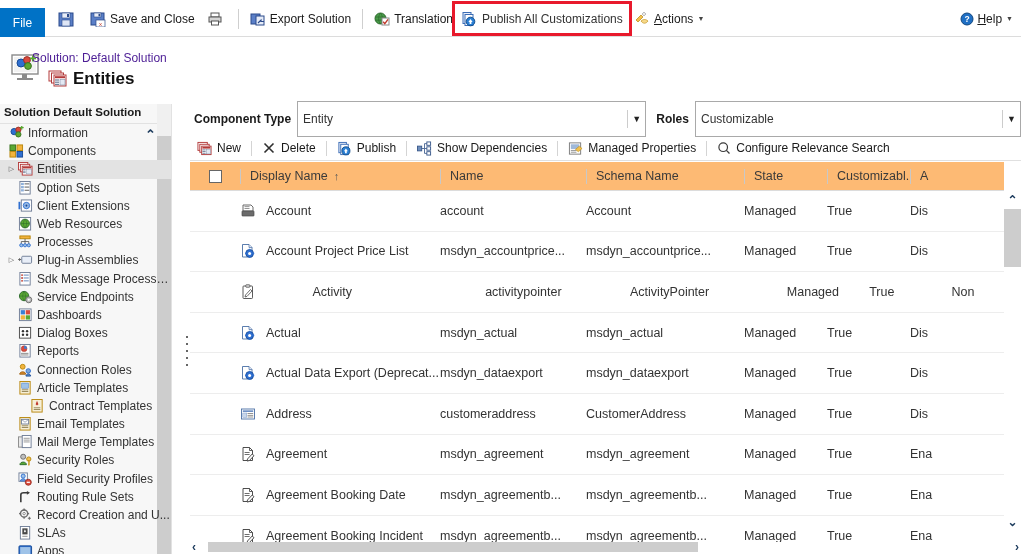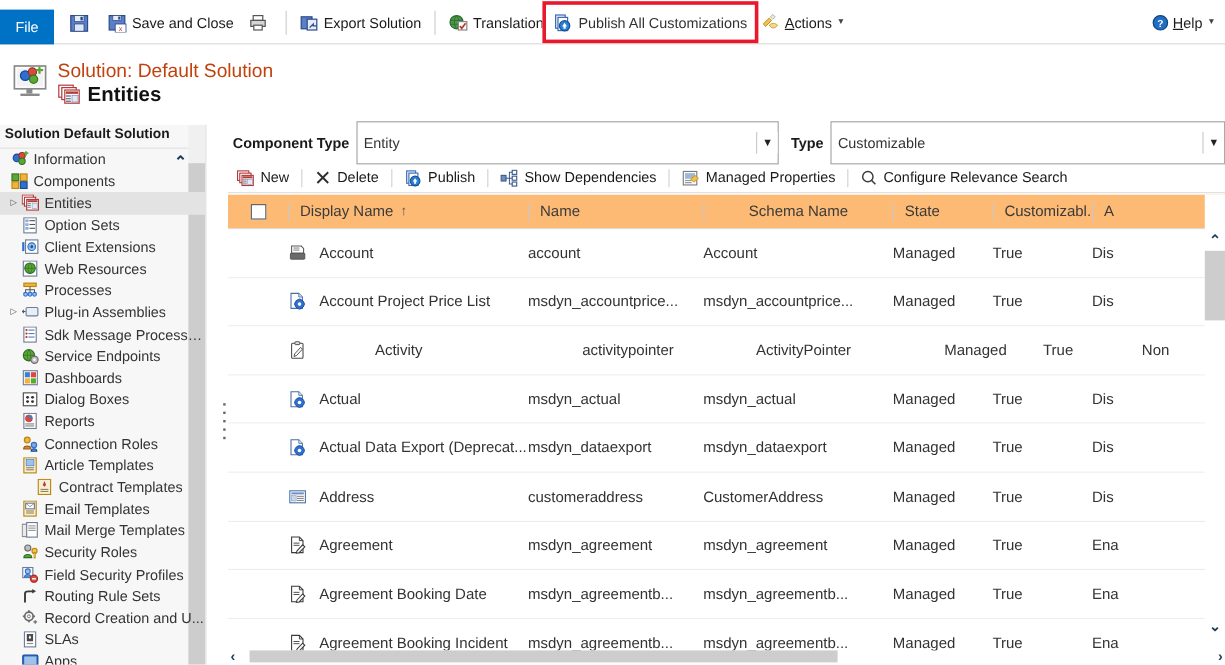"Solution: Default Solution" .solution-sub { color: #c2410c -> #4c1d95; font-size: 16px -> 12px; left: 48px -> 32px }
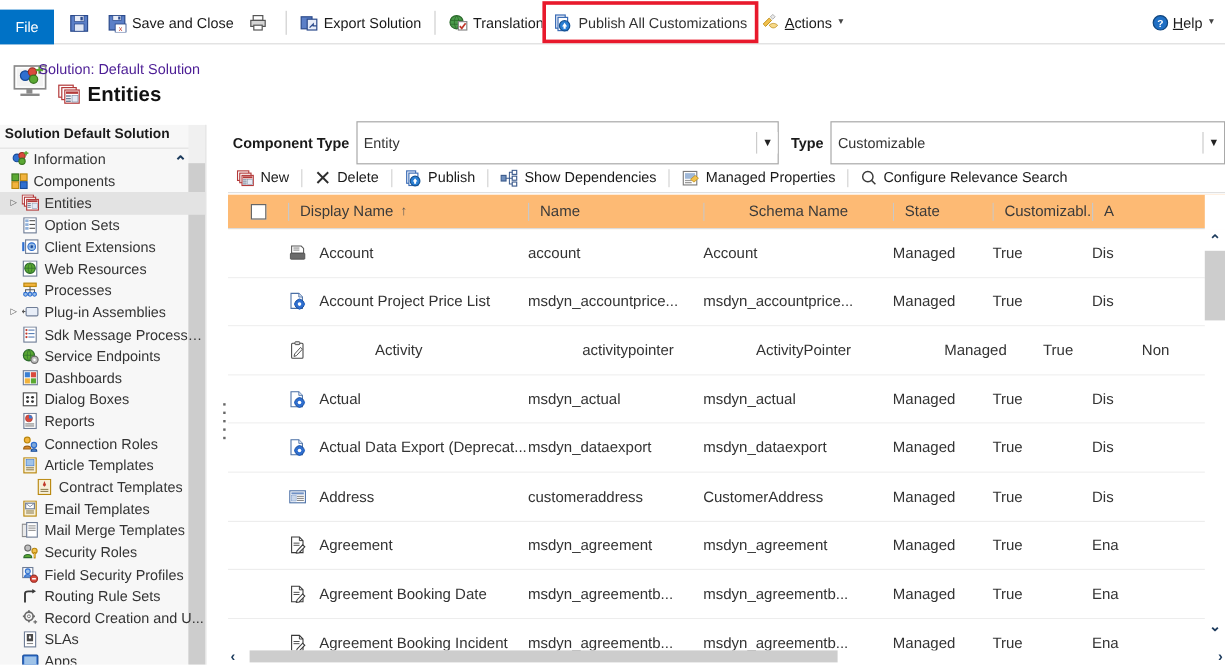"Type" span.flabel { text: Type -> Roles }
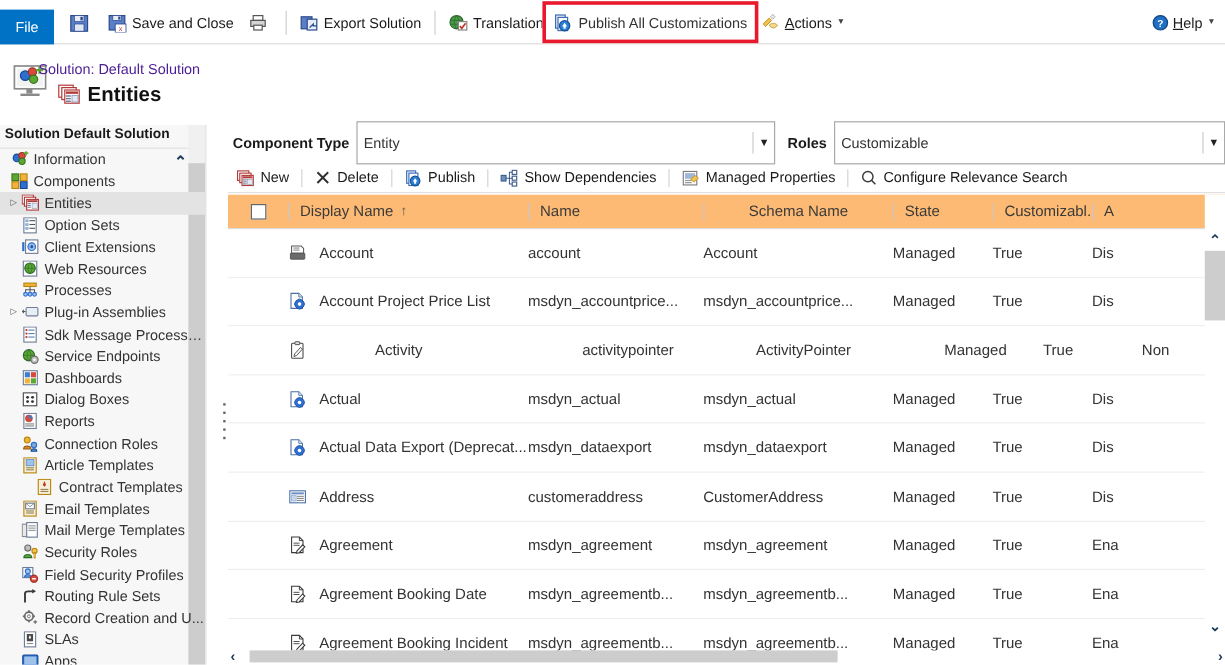"Schema Name" .c-schema { gap: 28px -> none }
